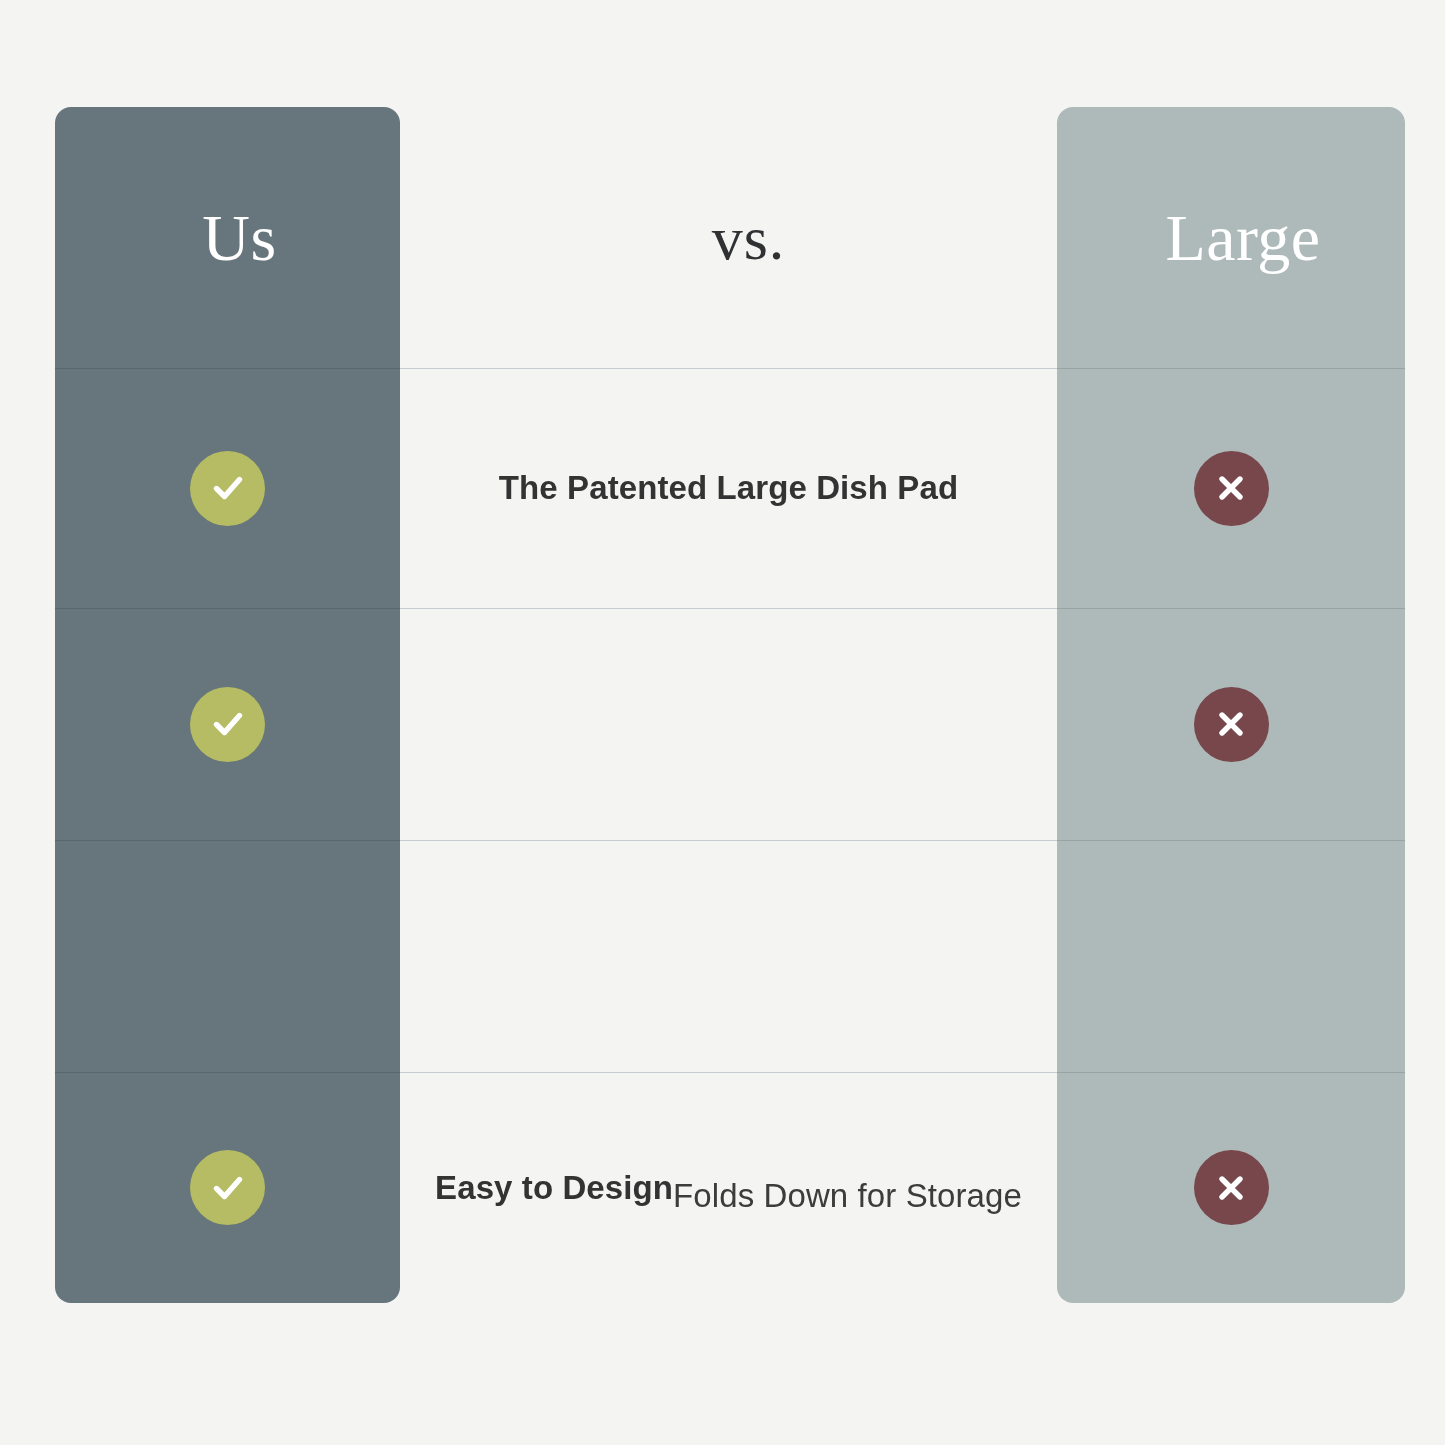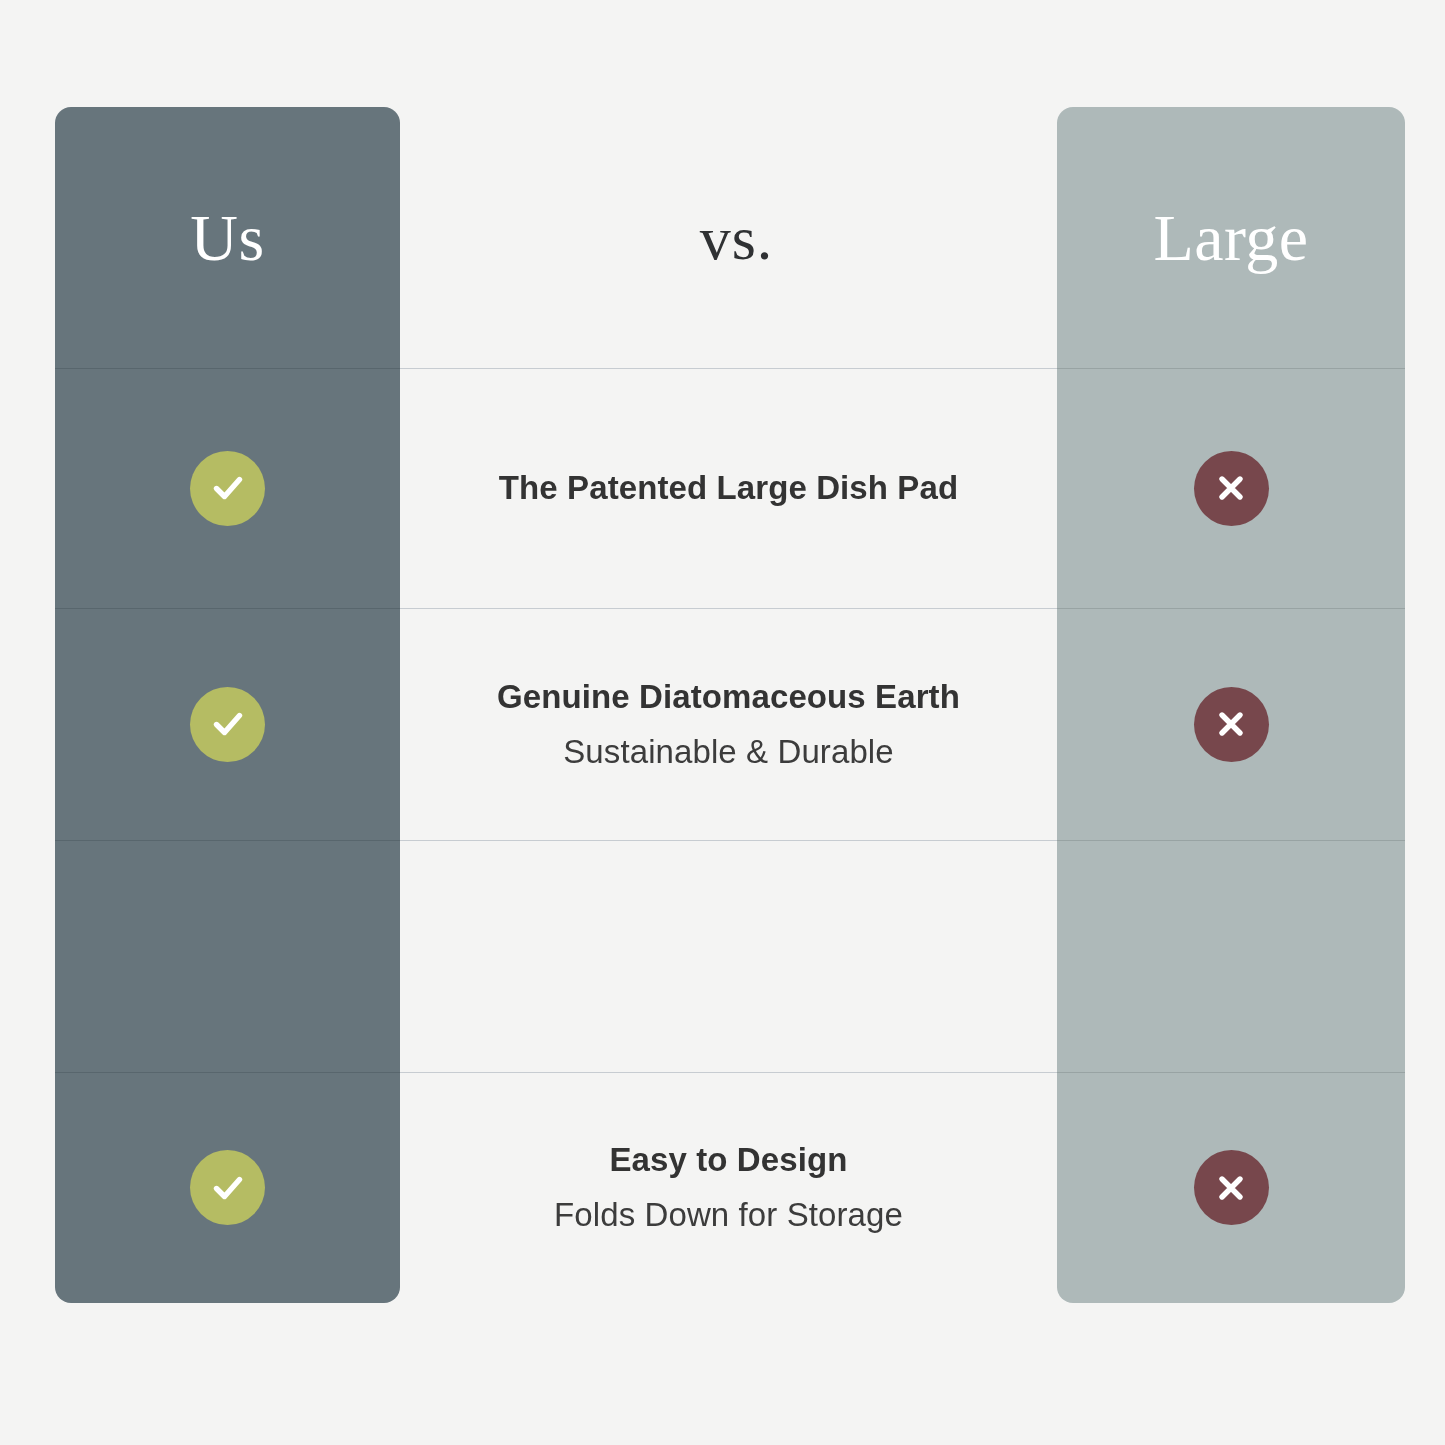"Us" .header-band { left: 0 -> 12px }
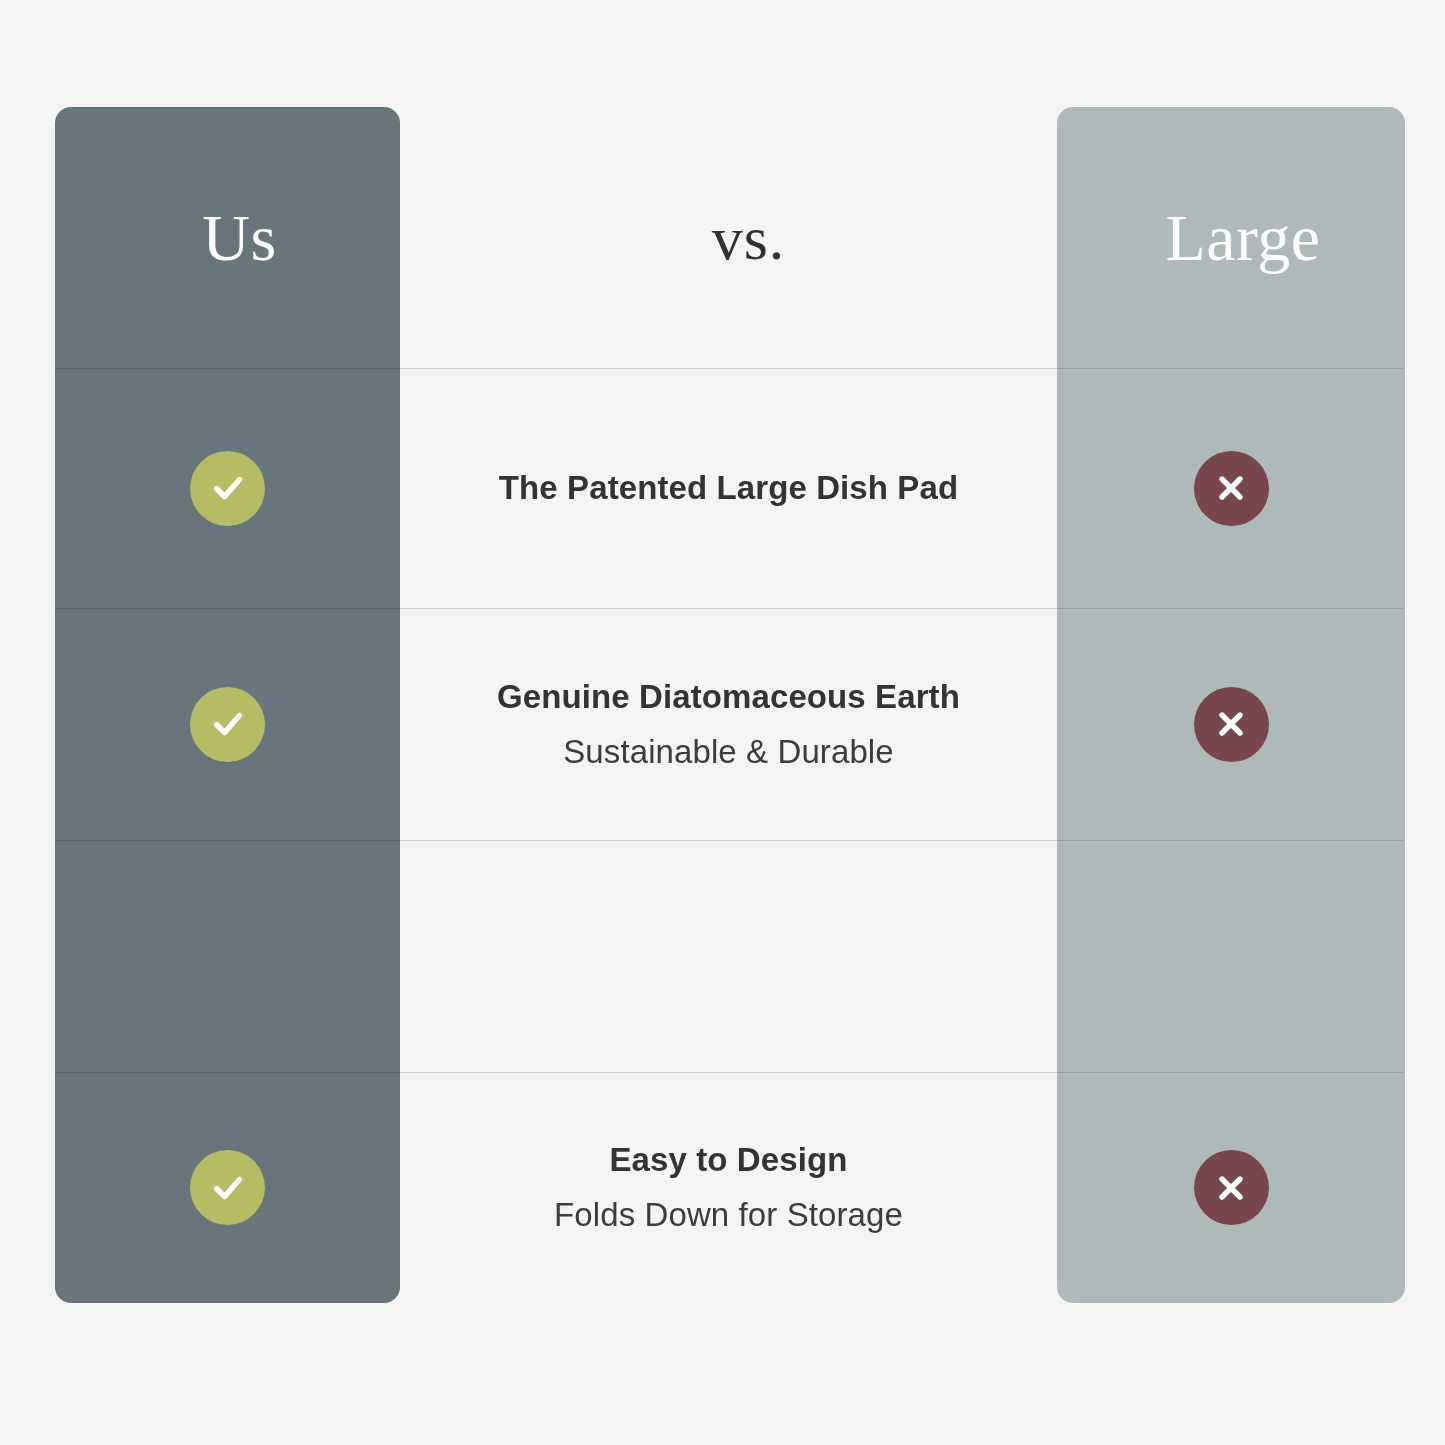"The Patented Large Dish Pad" .cell-text { flex-direction: column -> row }
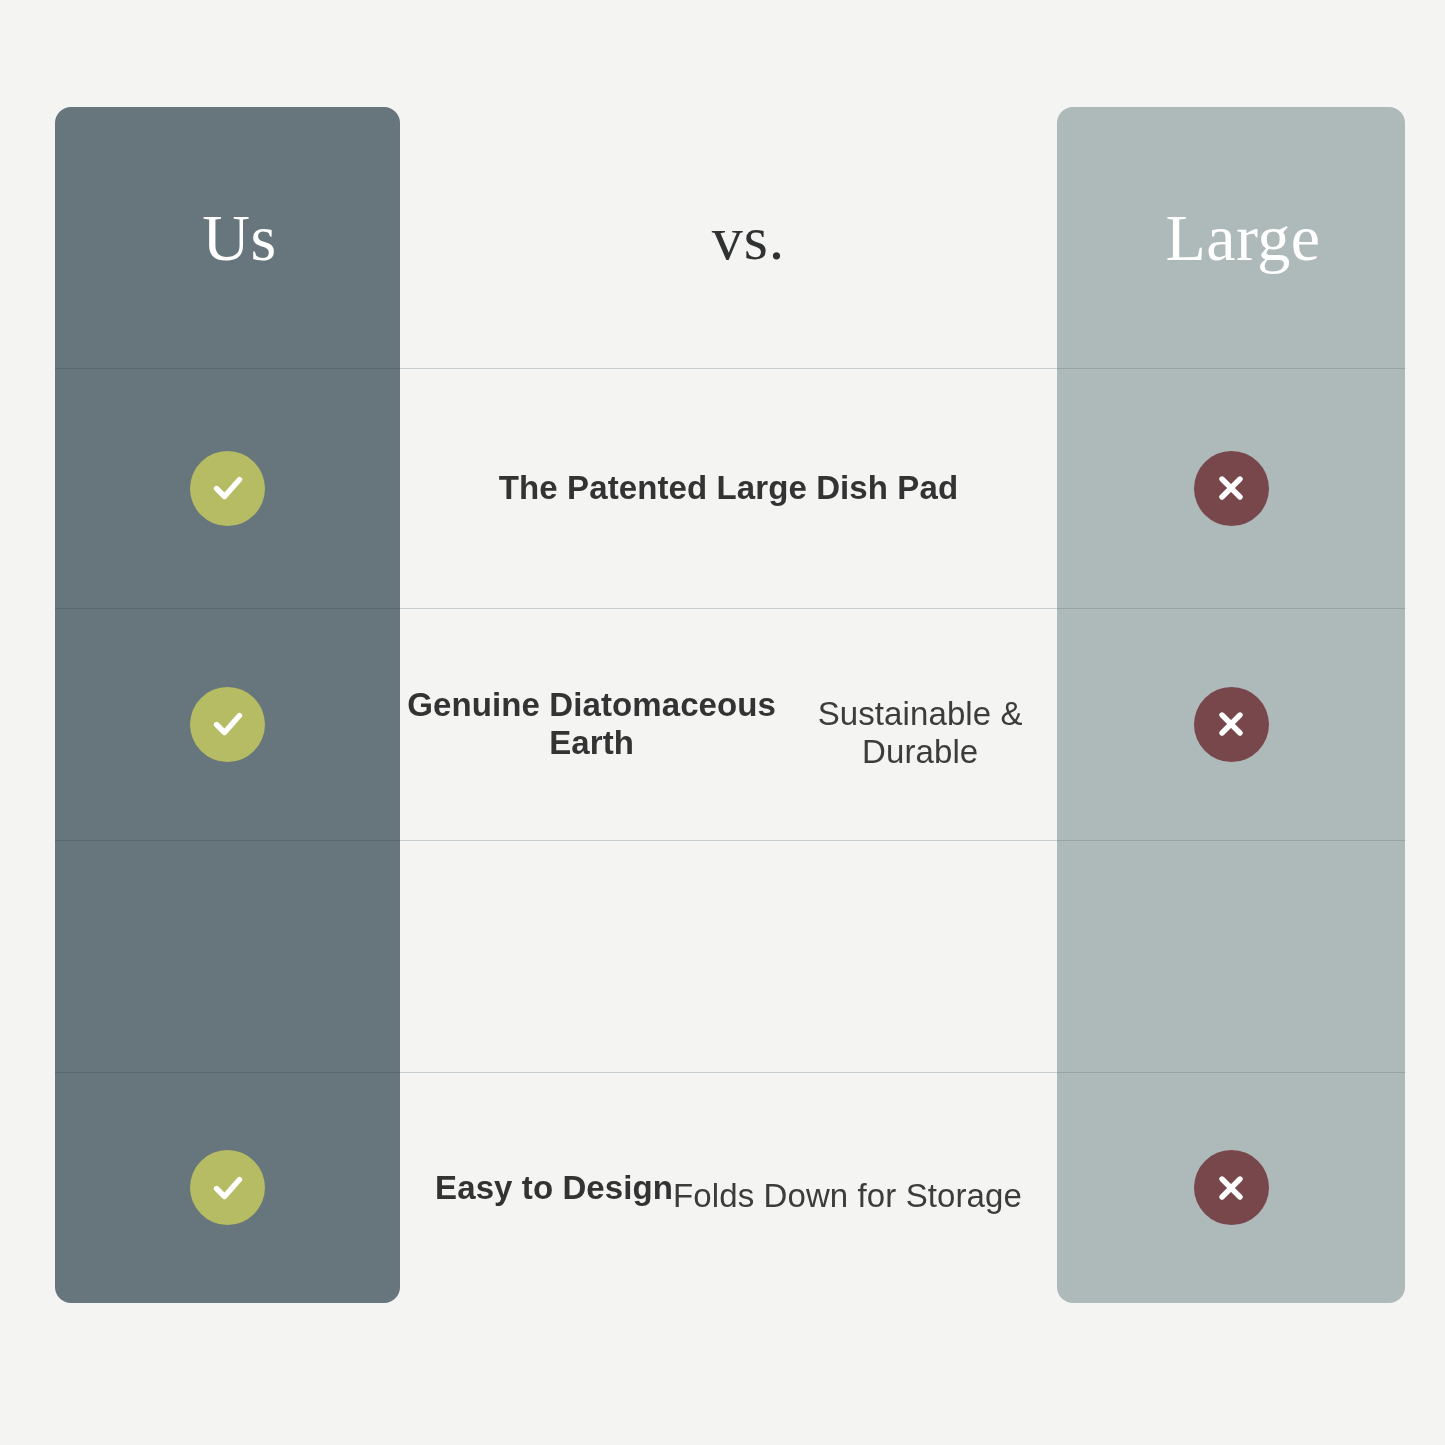"Genuine Diatomaceous Earth" div.cell { html: <div> <div>Genuine Diatomaceous Earth</div> <div>Sustainable &amp; Durable</div> </div> -> none }
